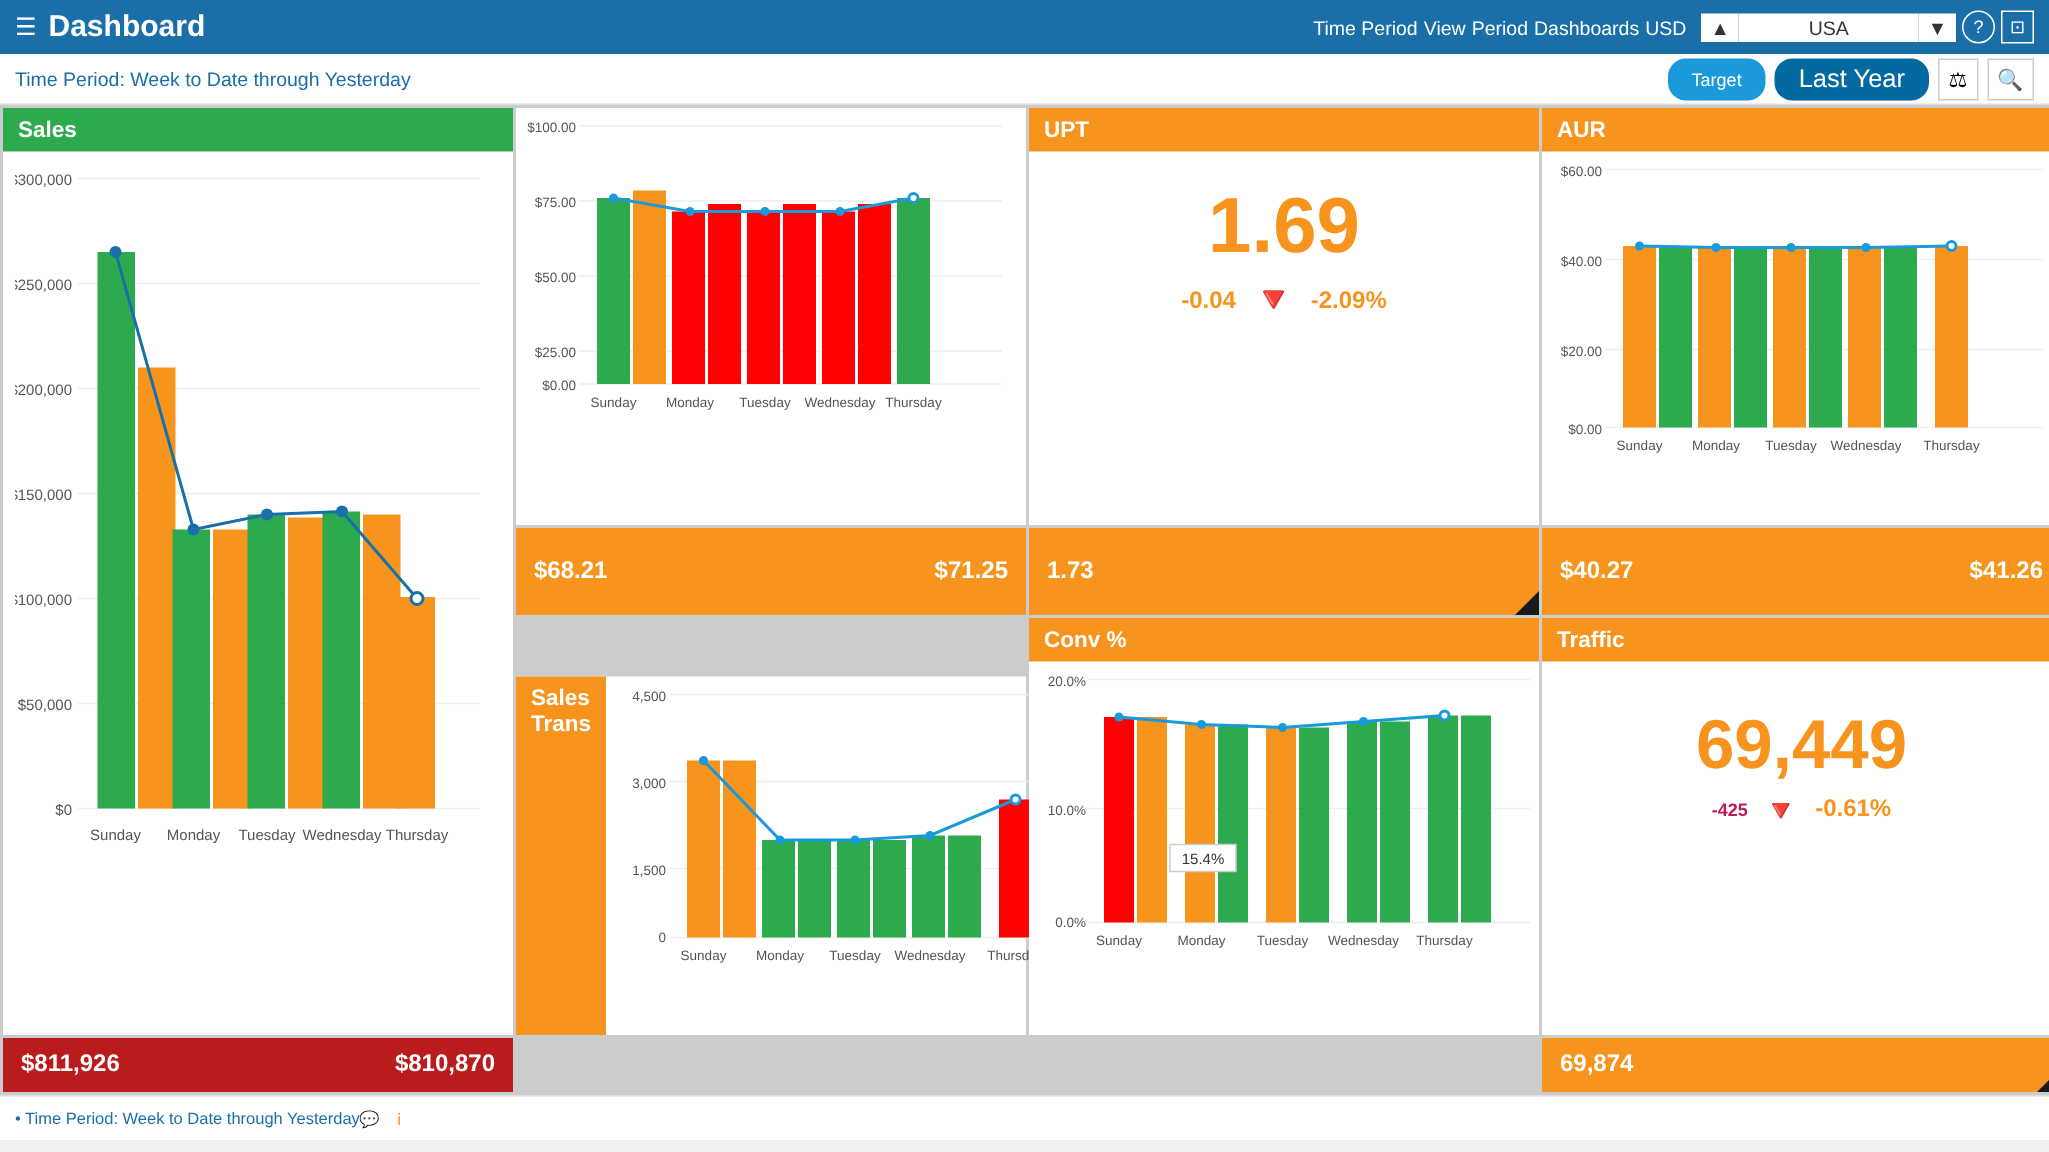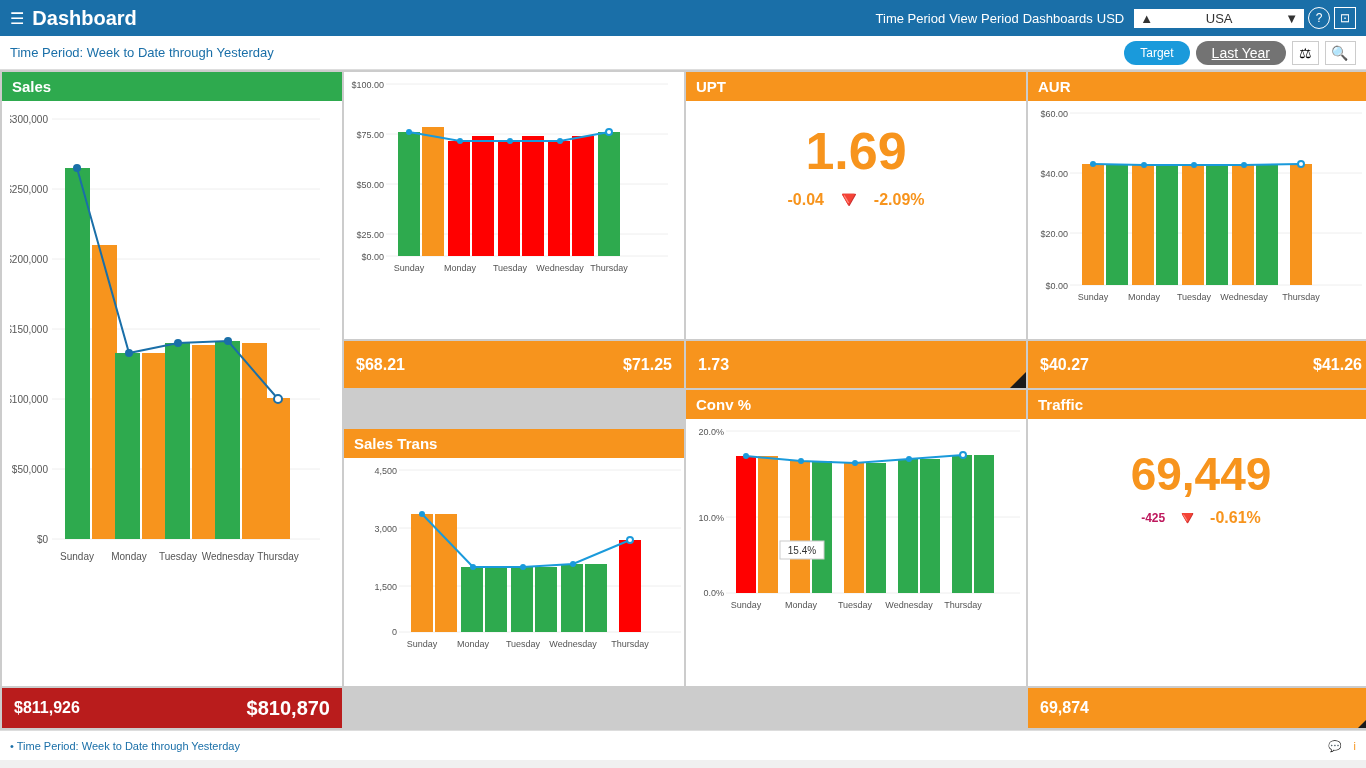"Last Year" .btn-lastyear { background: #737373 -> #0369a1; font-size: 14px -> 17px; text-decoration: underline -> none }
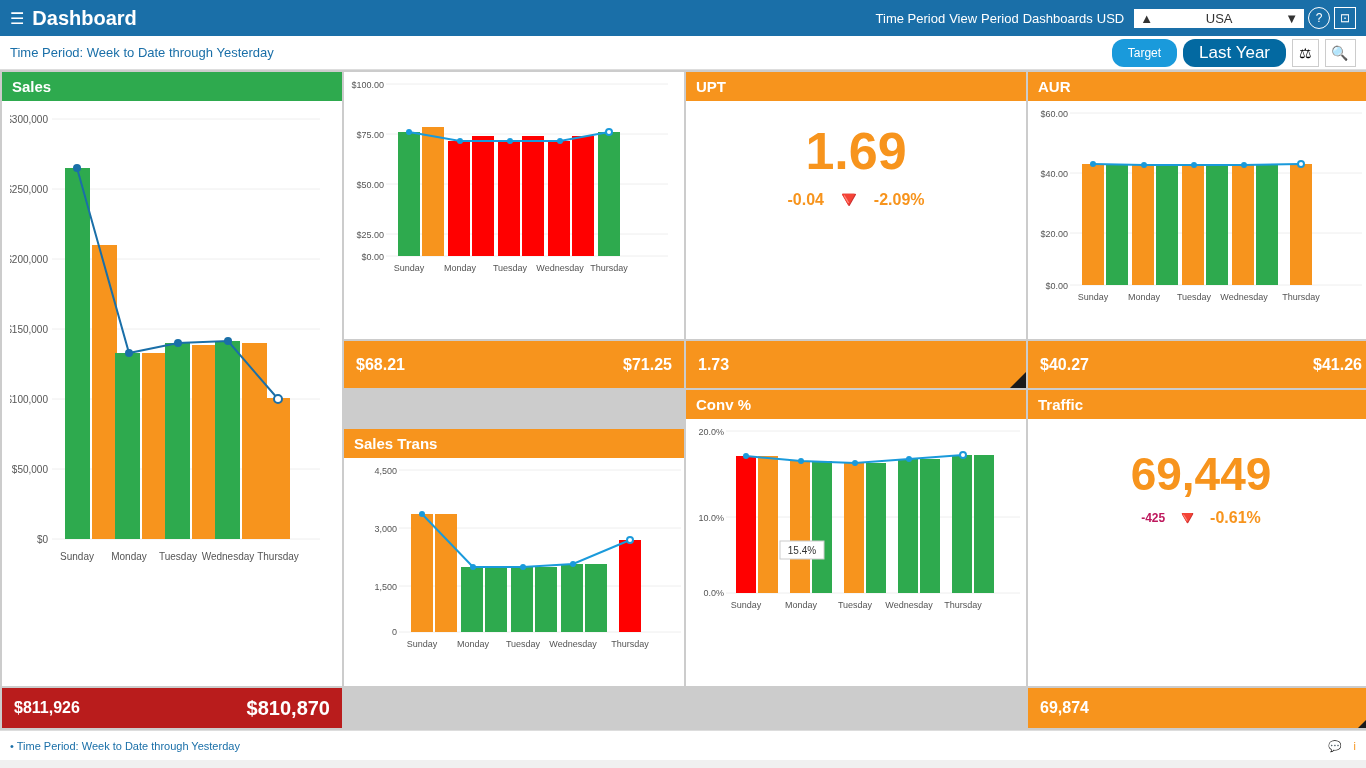"Sales Trans" div { flex-direction: column -> row }
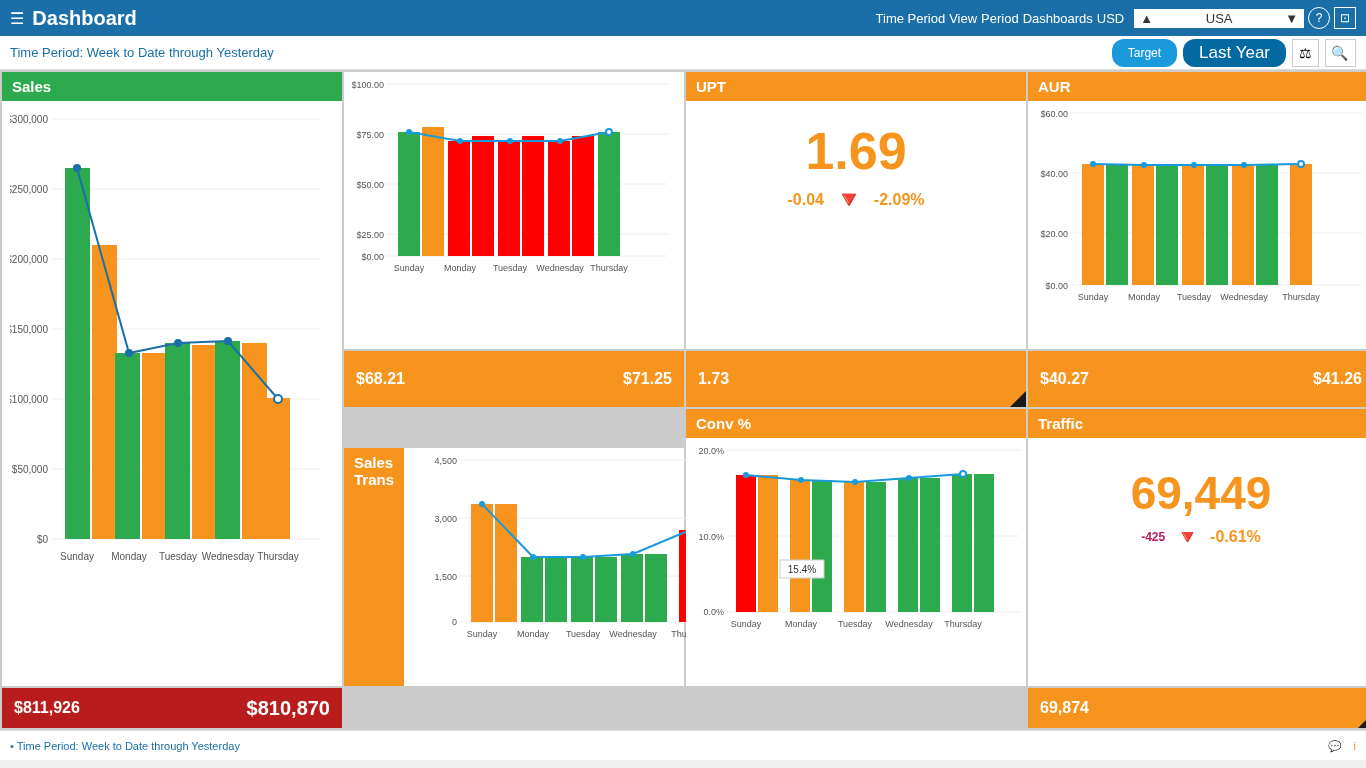"4,500" div { padding: 2px 17px -> 2px 4px }
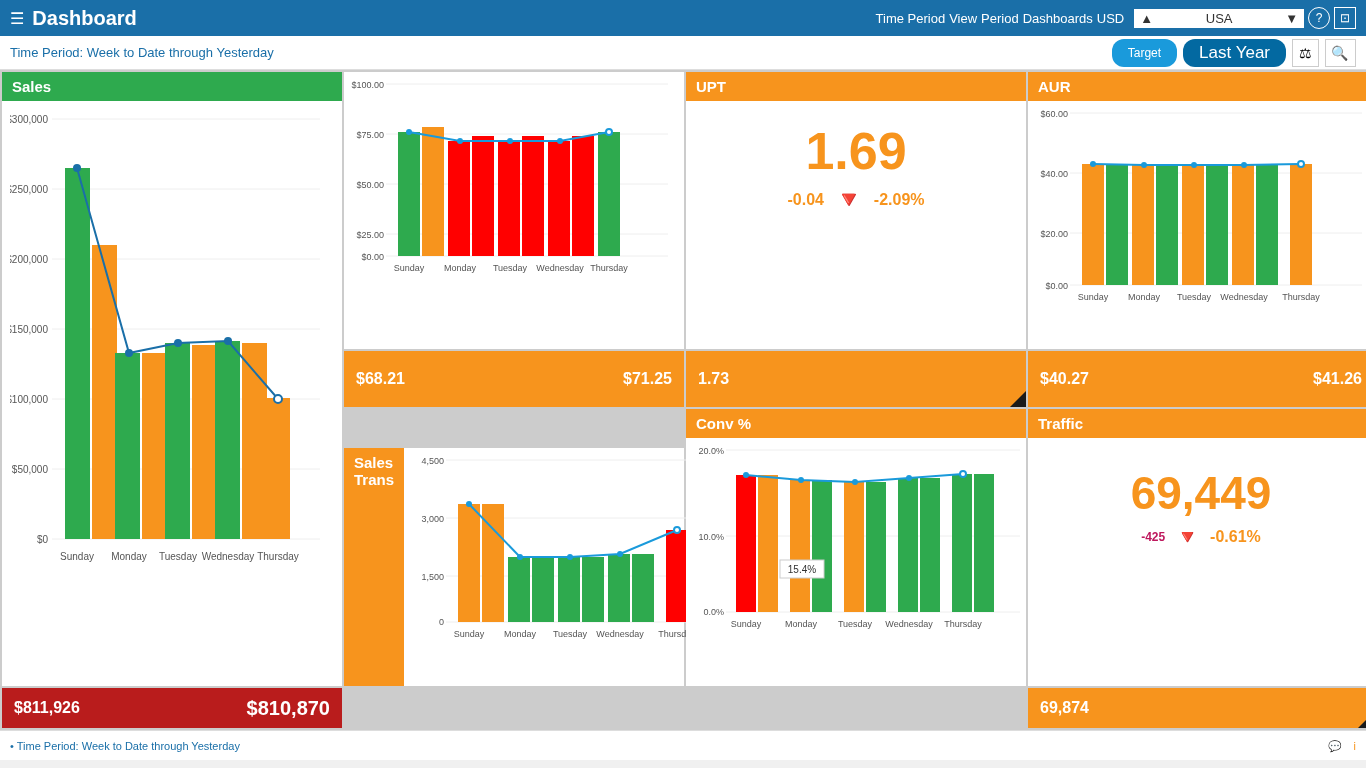"$810,870" span { font-size: 20px -> 16px }
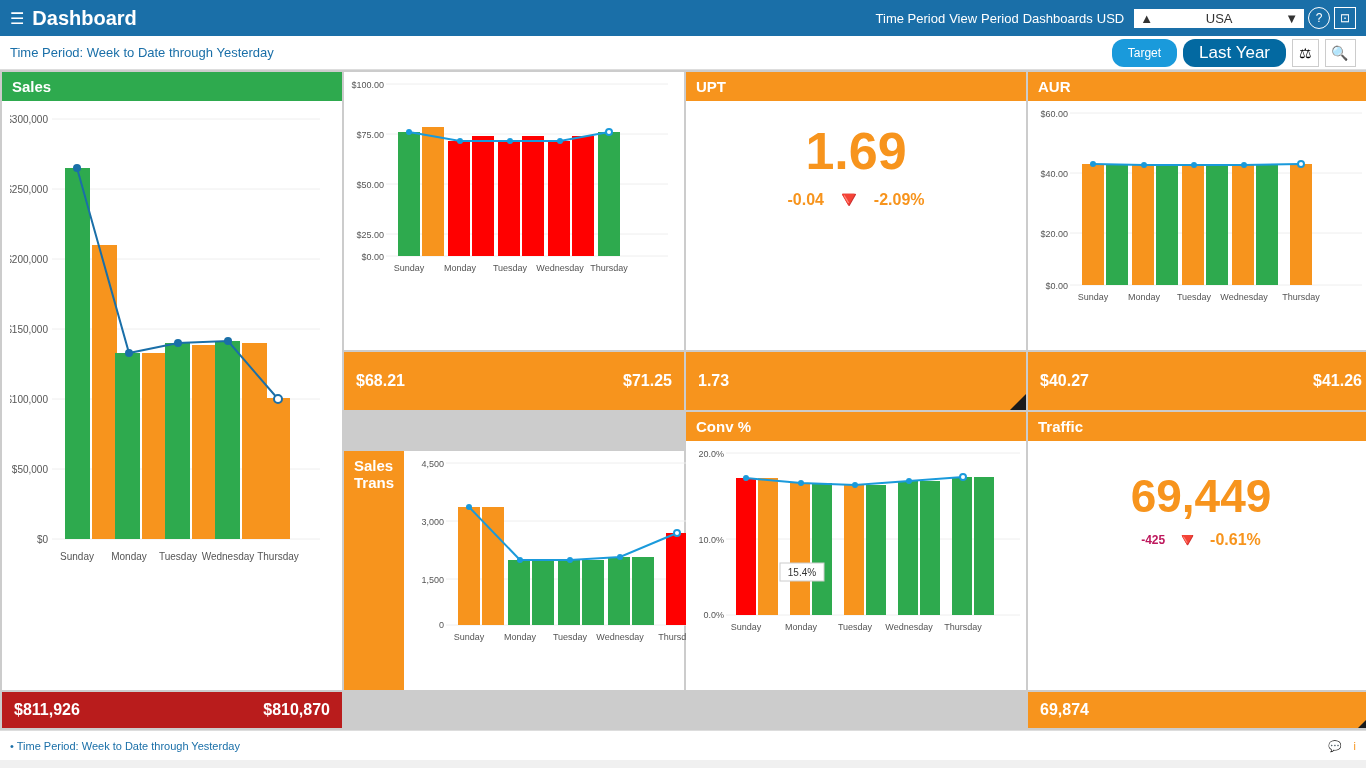"• Time Period: Week to" .footer { justify-content: space-between -> flex-start }
